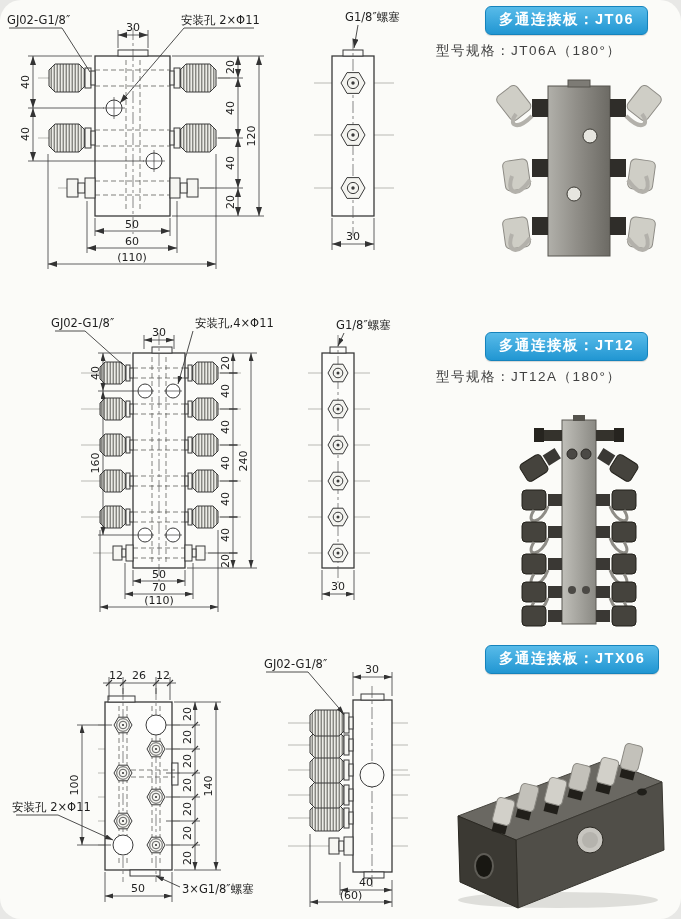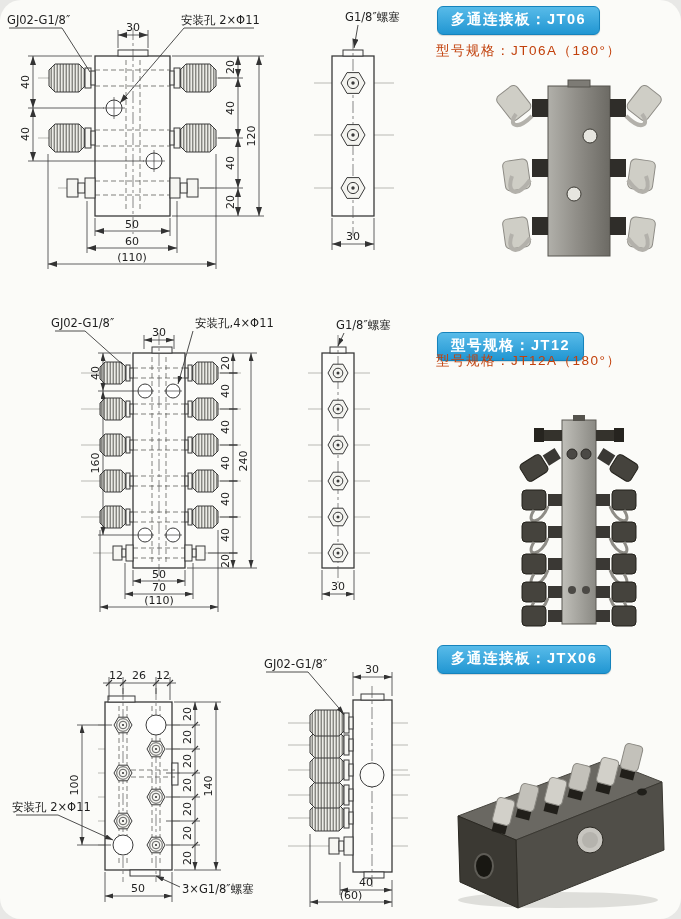"多通连接板：JT06" .badge { margin-left: none -> 48px }
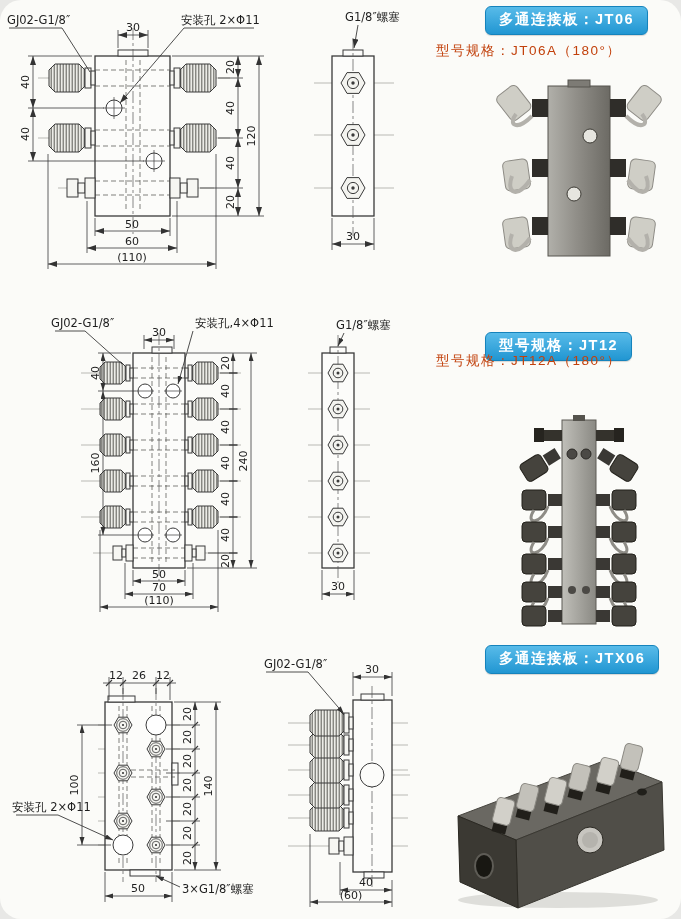"型号规格：JT06A（180°）" .spec { color: #c2410c -> #404040 }
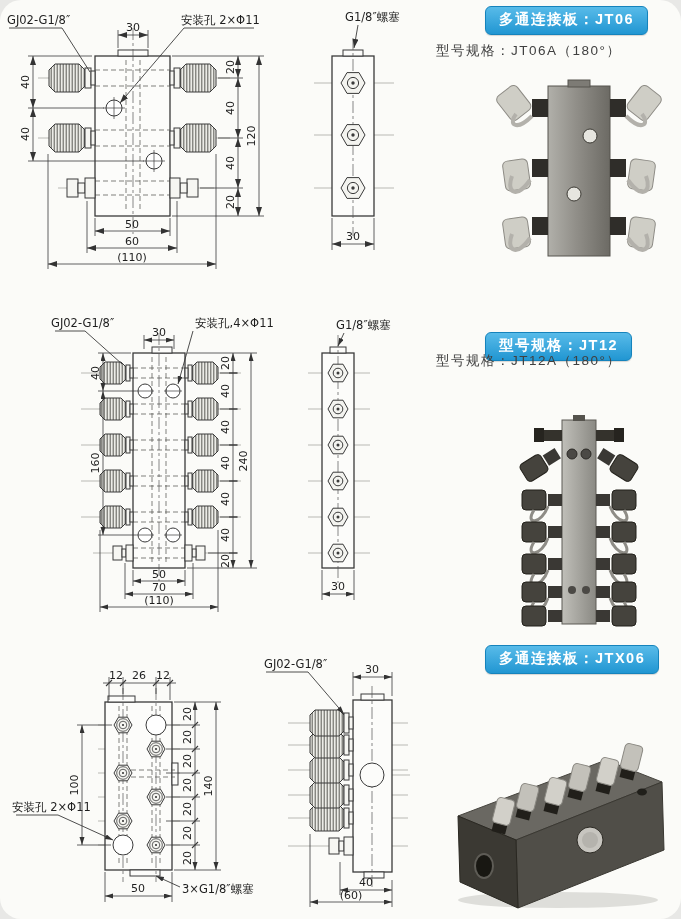"型号规格：JT12" span { text: 型号规格 -> 多通连接板 }
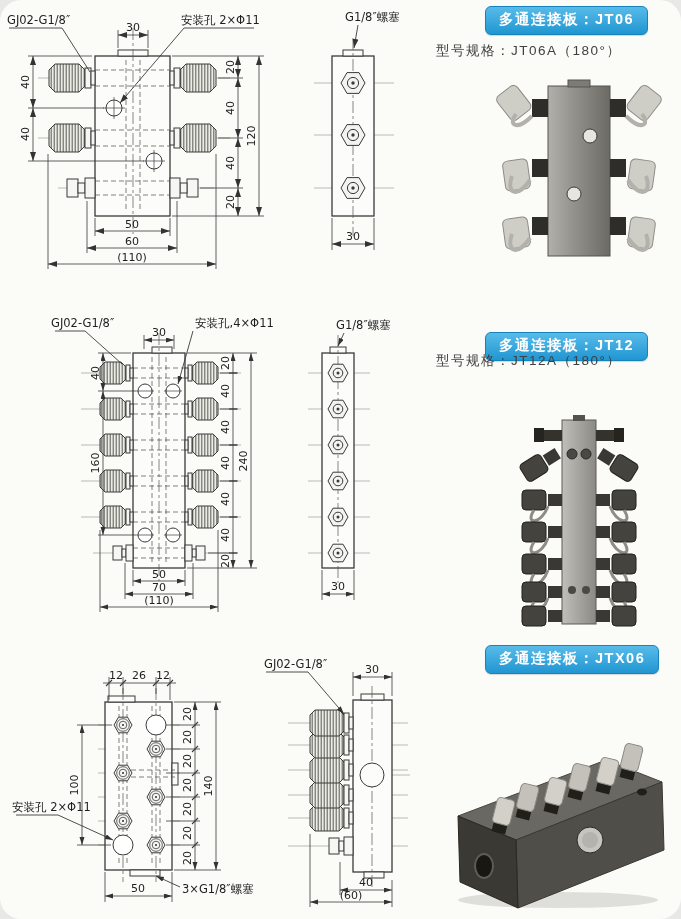"型号规格：JT12A（180°）" div.spec { top: 40px -> 56px }
